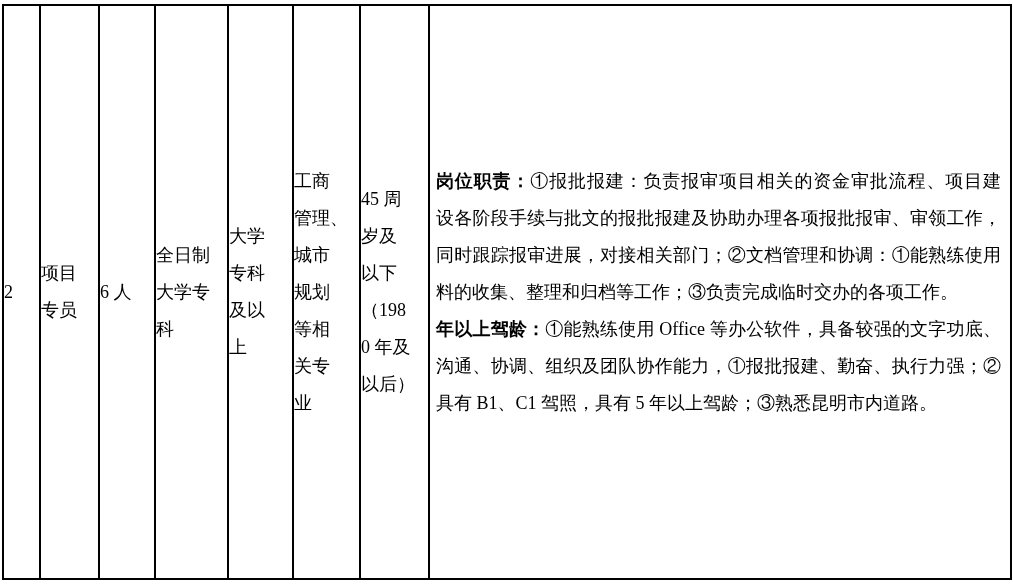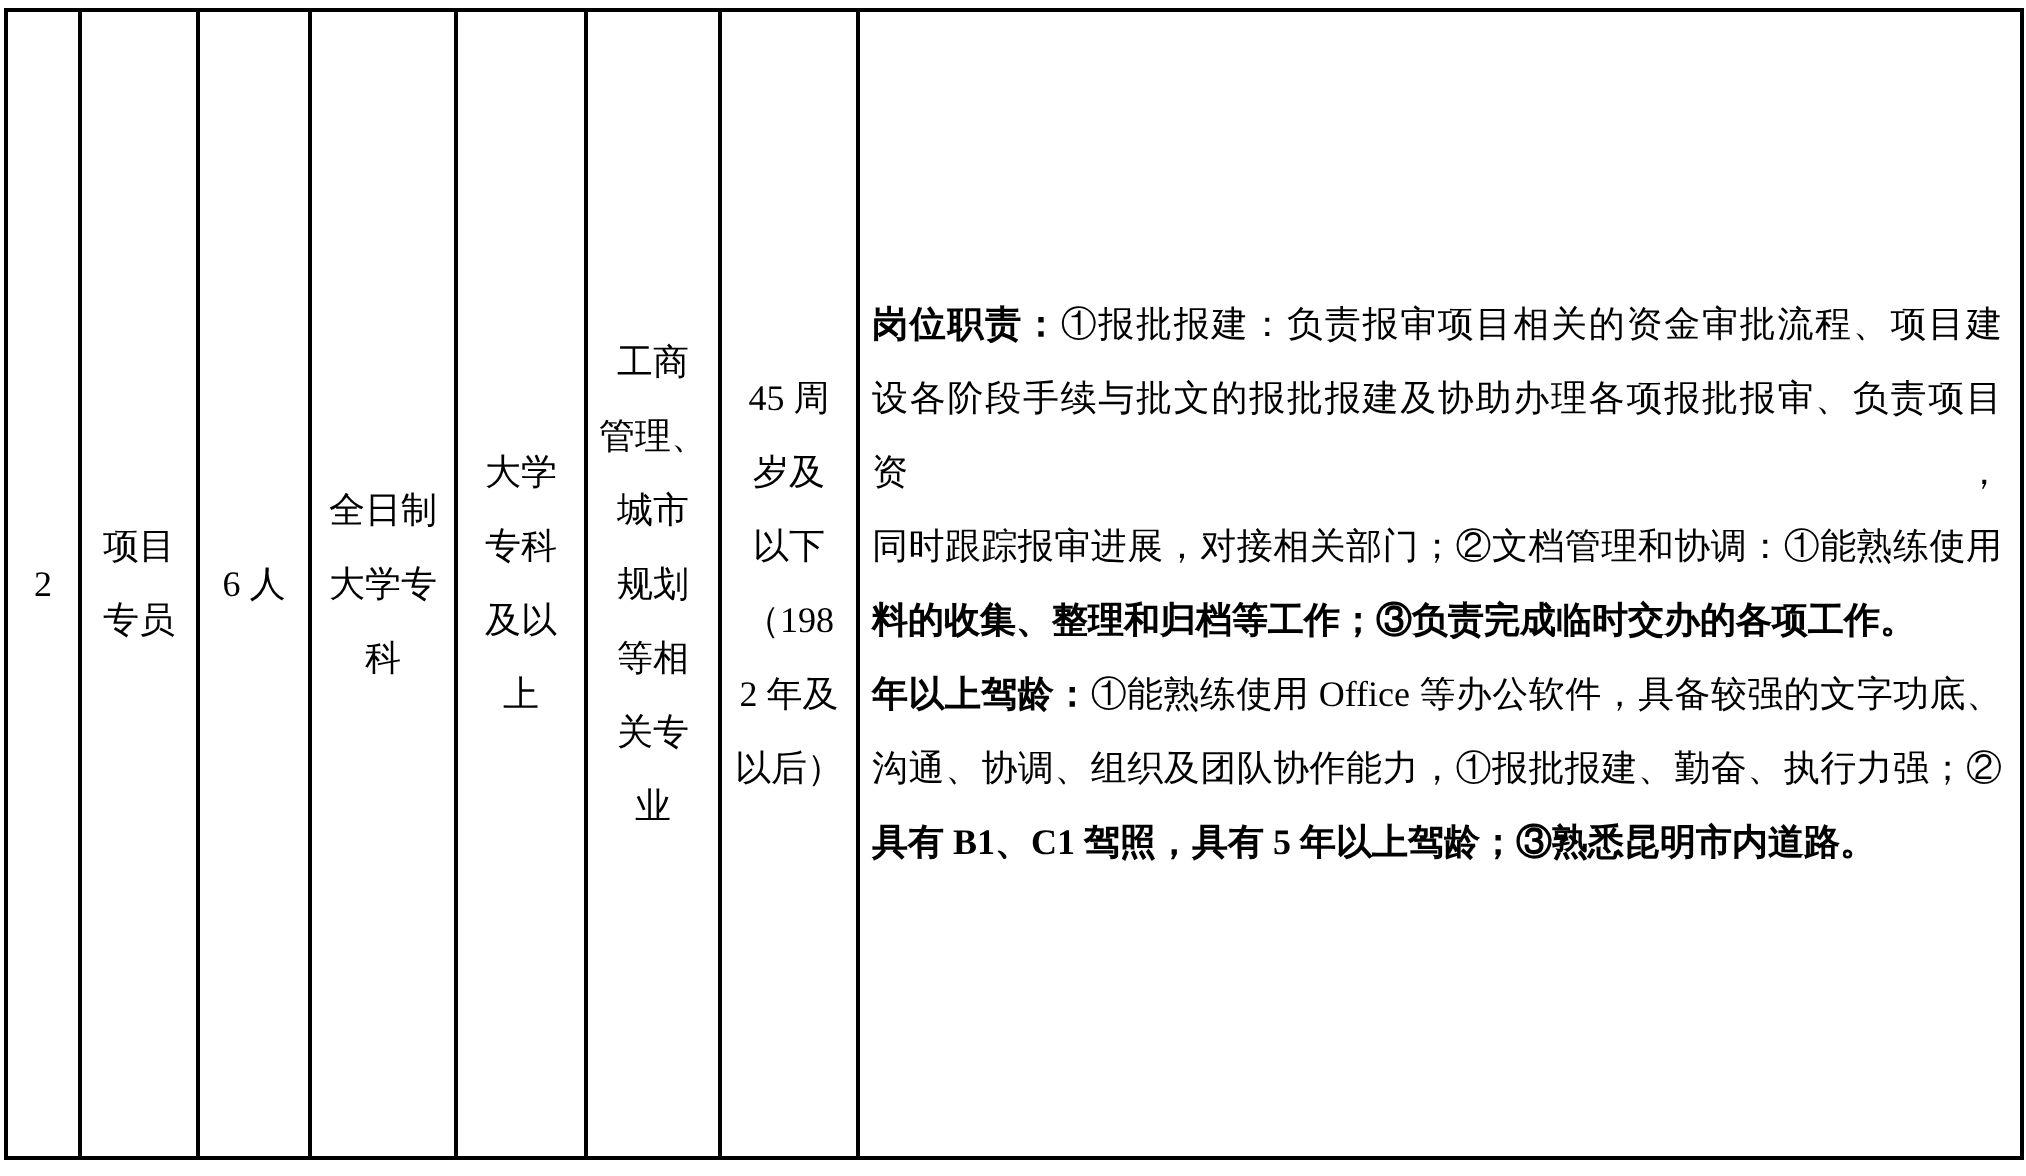"工商" td { text-align: center -> left }
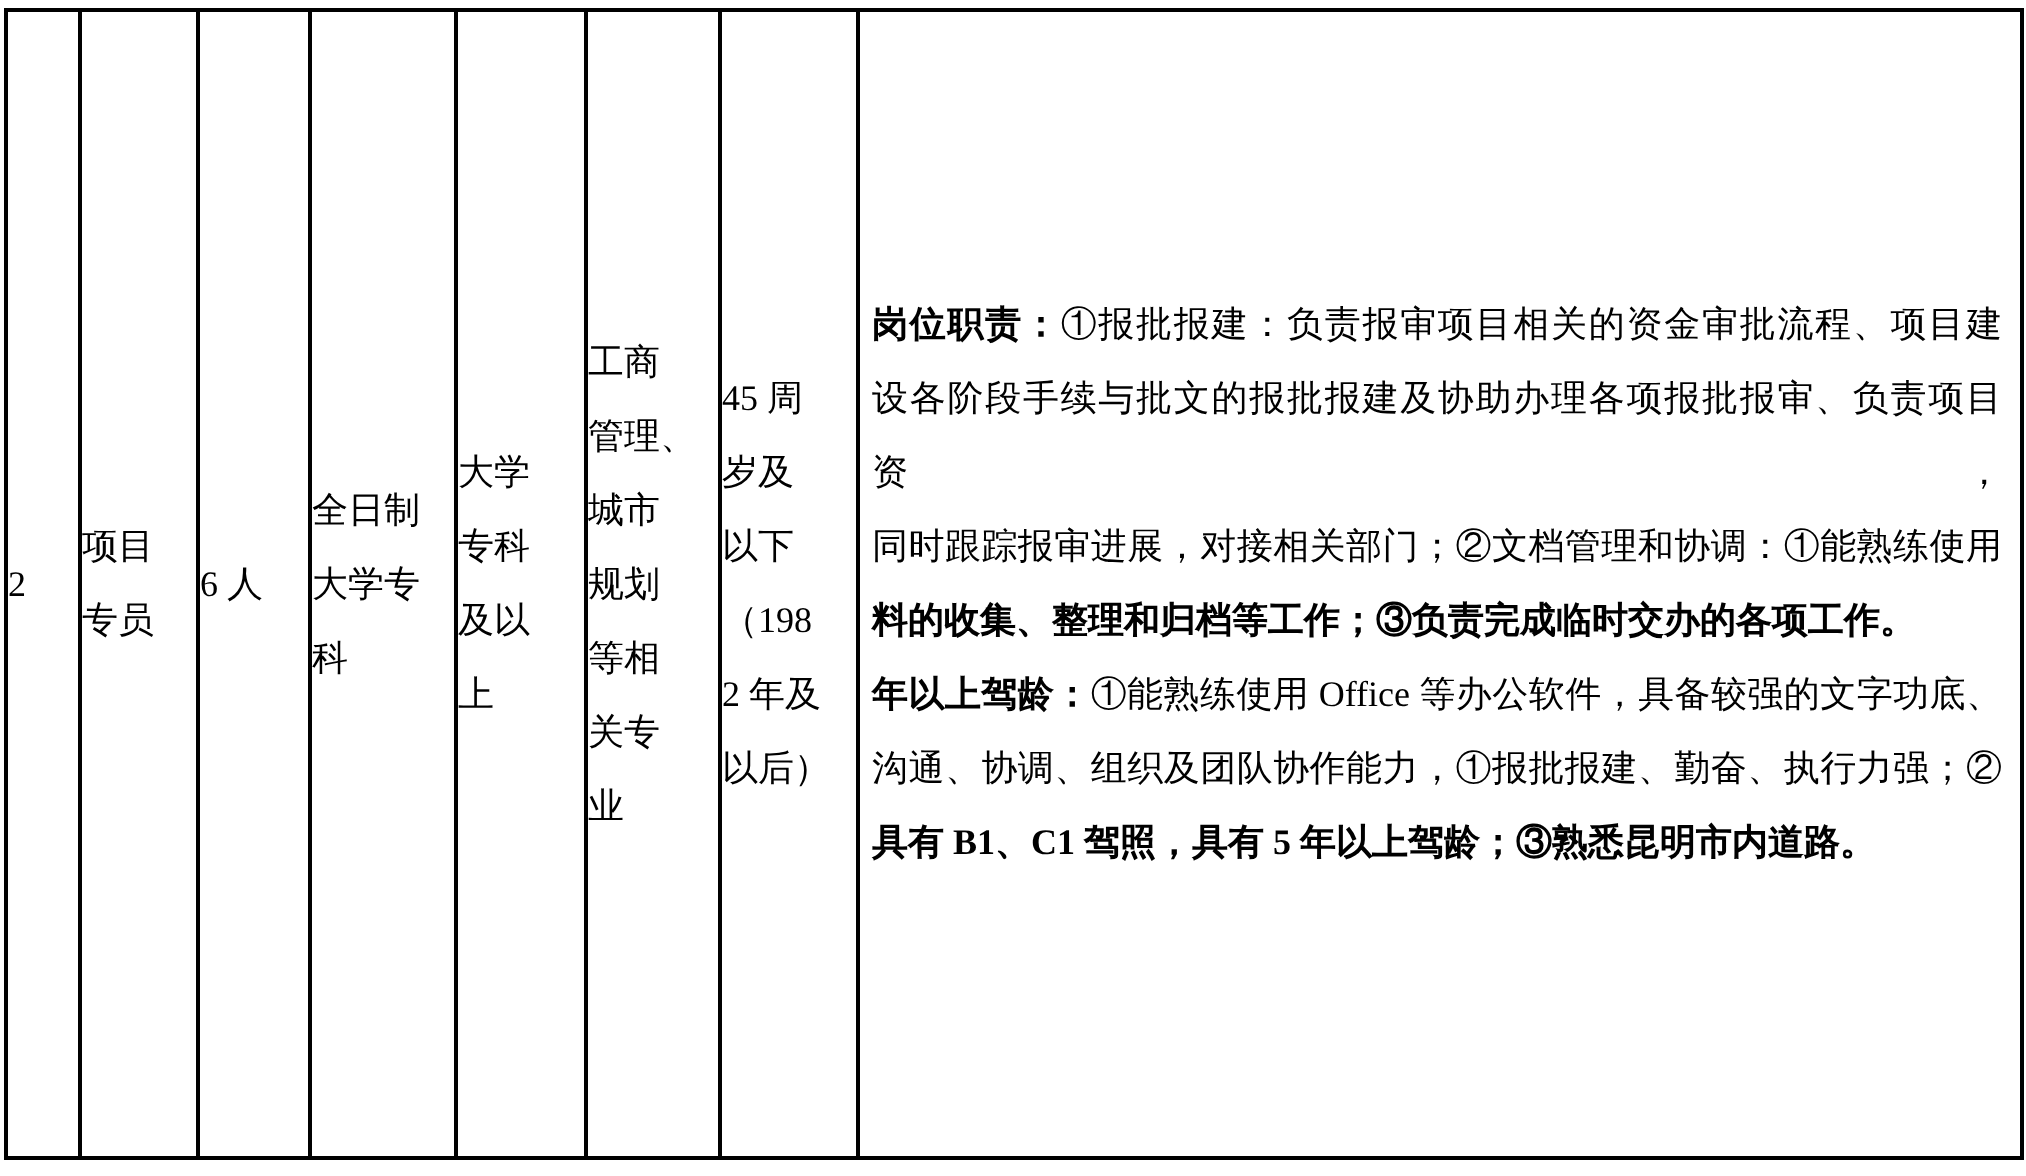"45 周" td { text: 2 -> 0 }
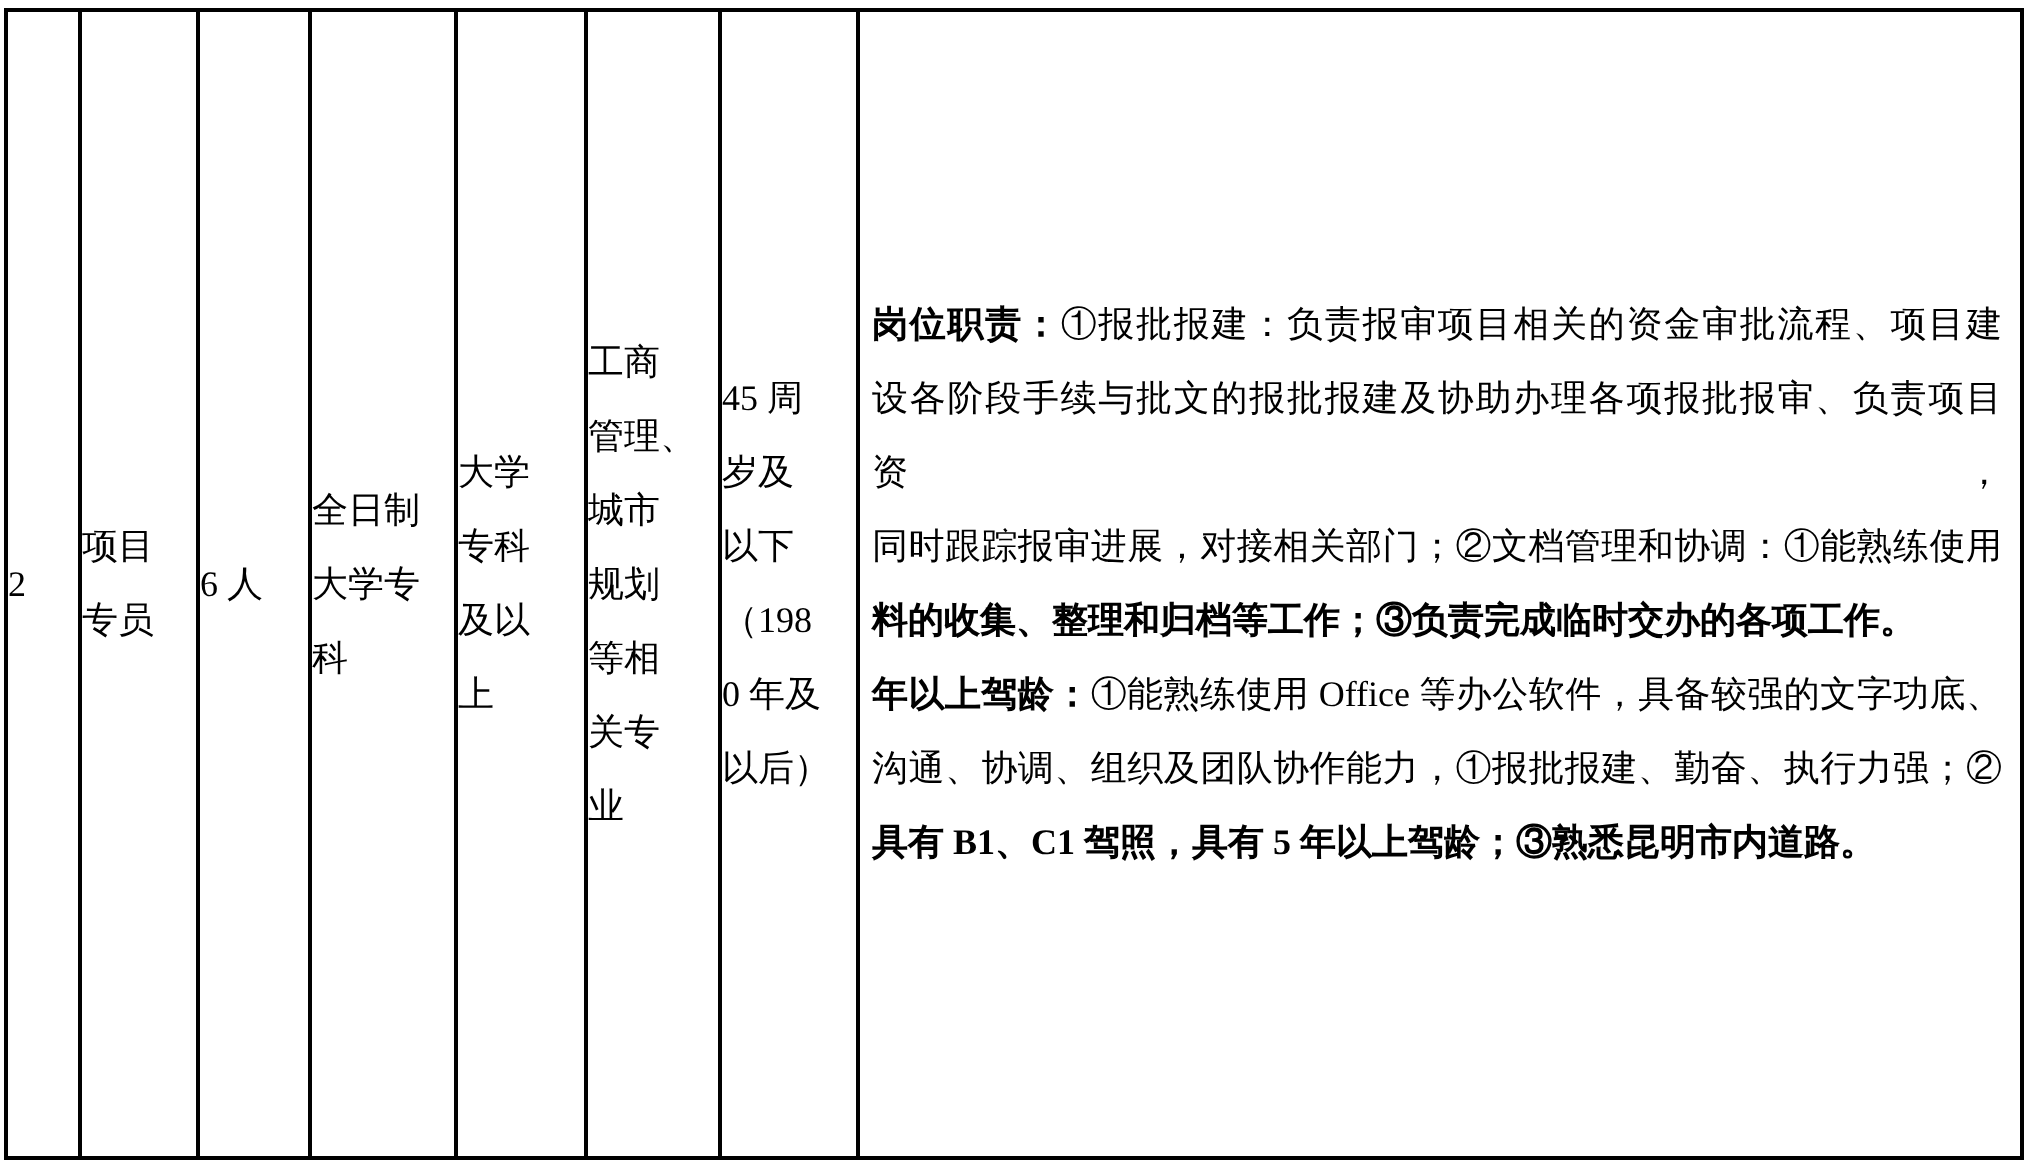"设各阶段手续与批文的报批报建及协助办理各项报批报审、负责项目资，" div.desc-line { text: 负责项目资 -> 审领工作 }
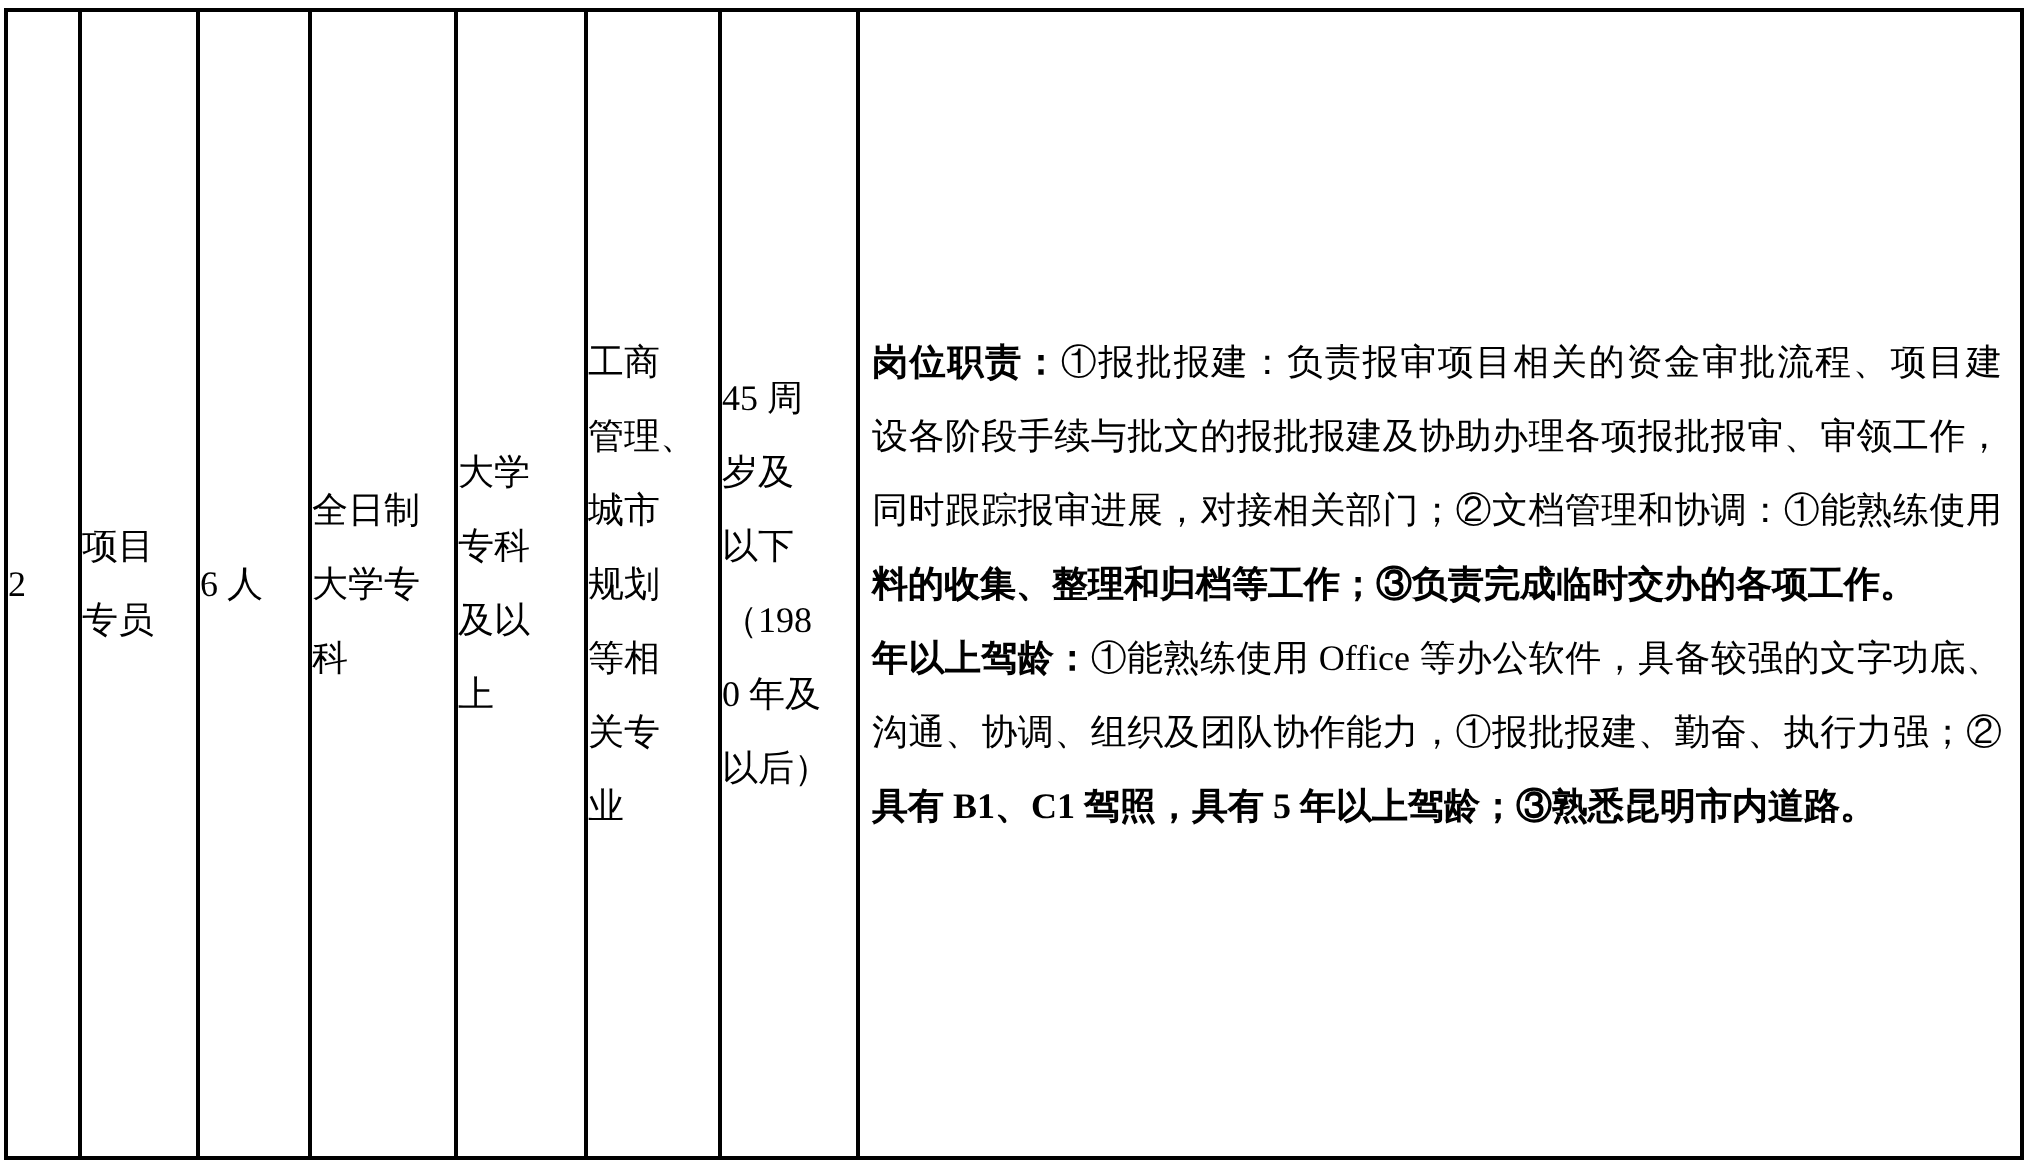"料的收集、整理和归档等工作；③负责完成临时交办的各项工作。" .desc-line.last-line { font-weight: bold -> none }
